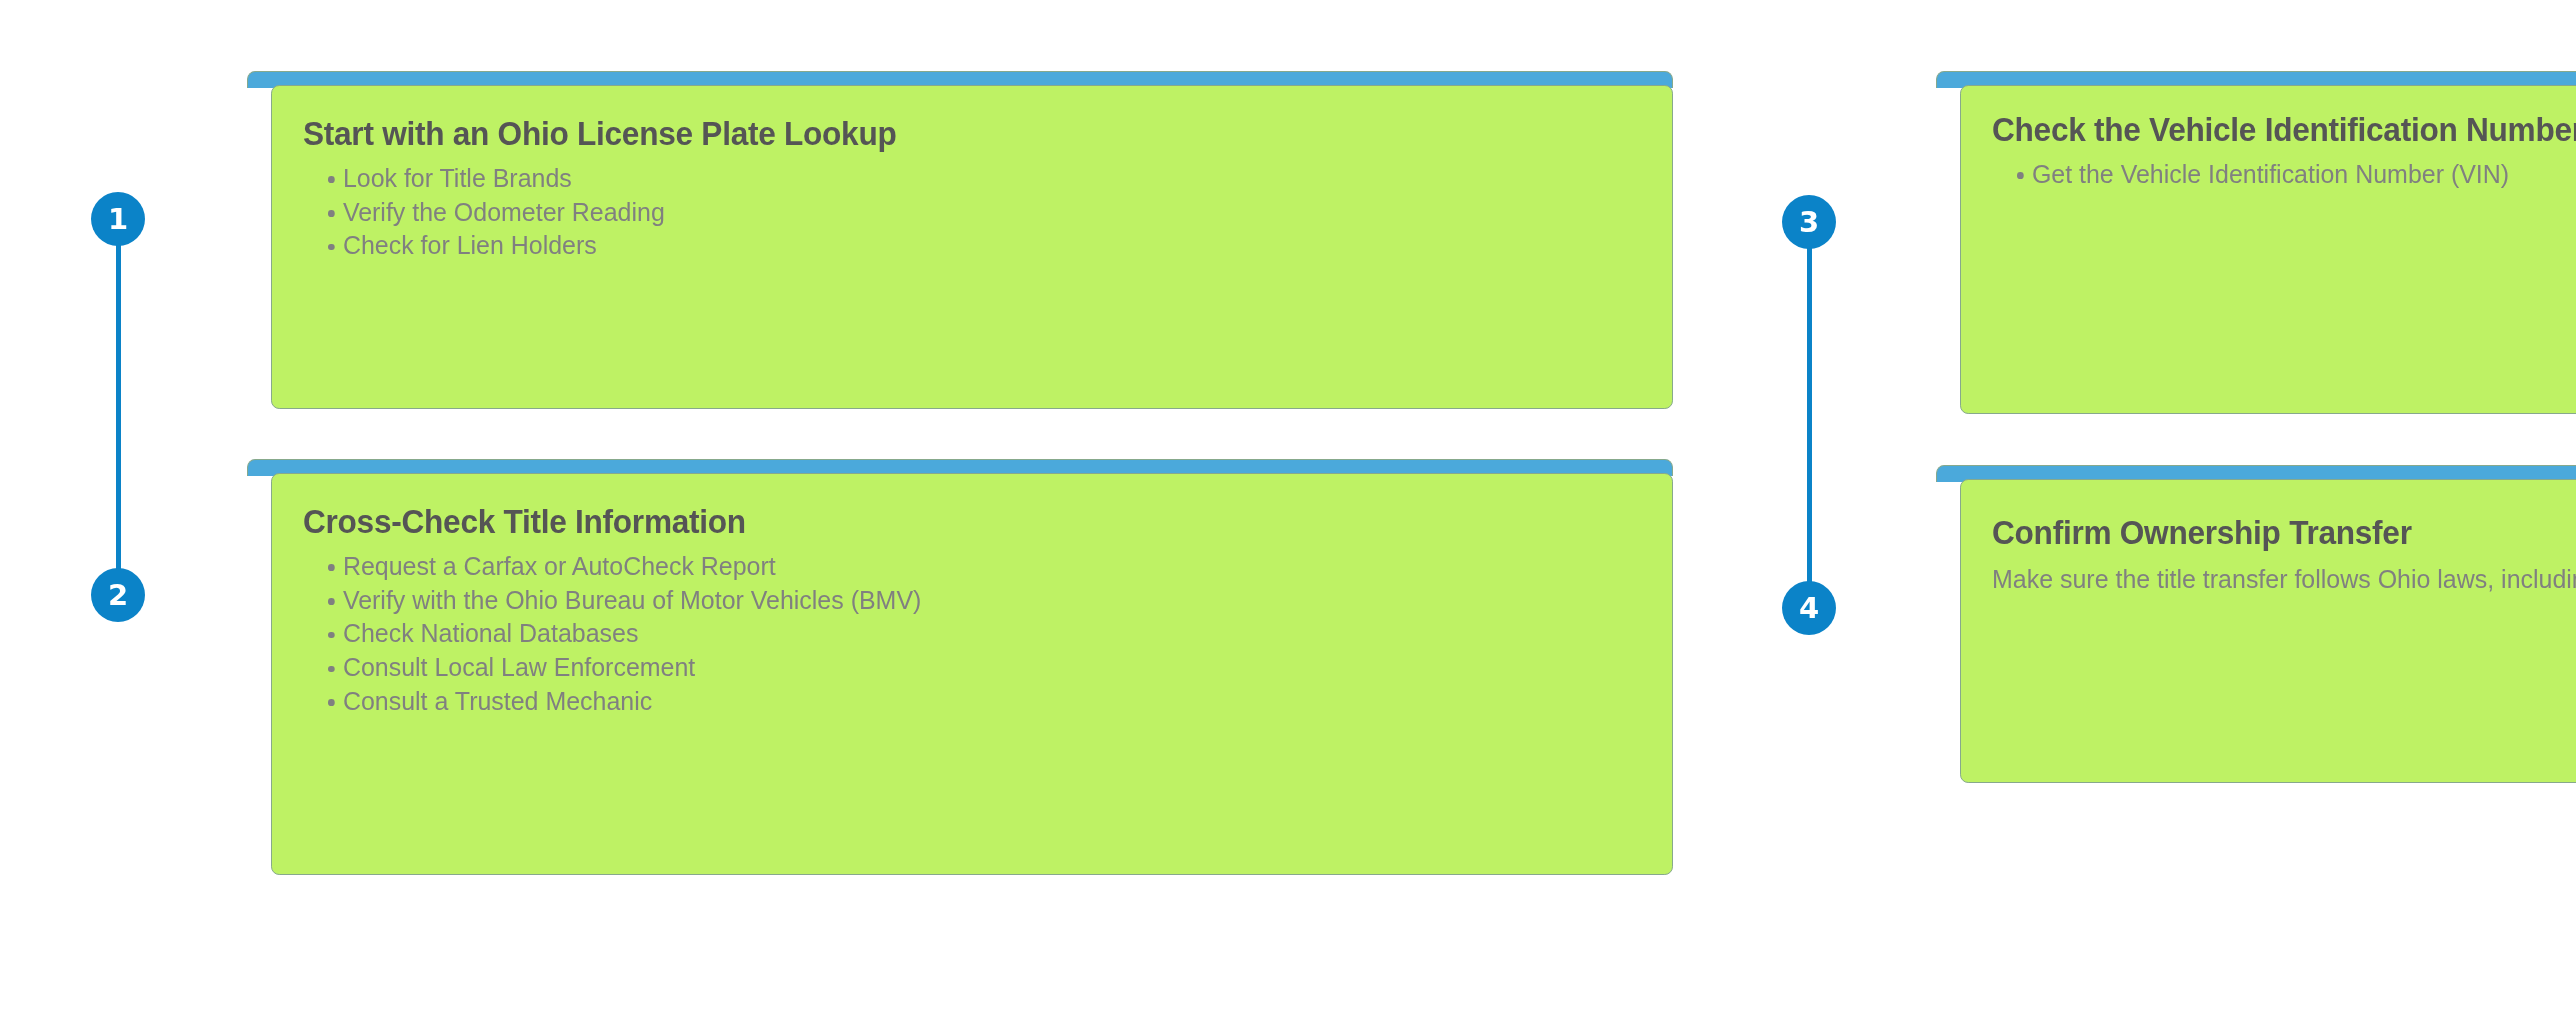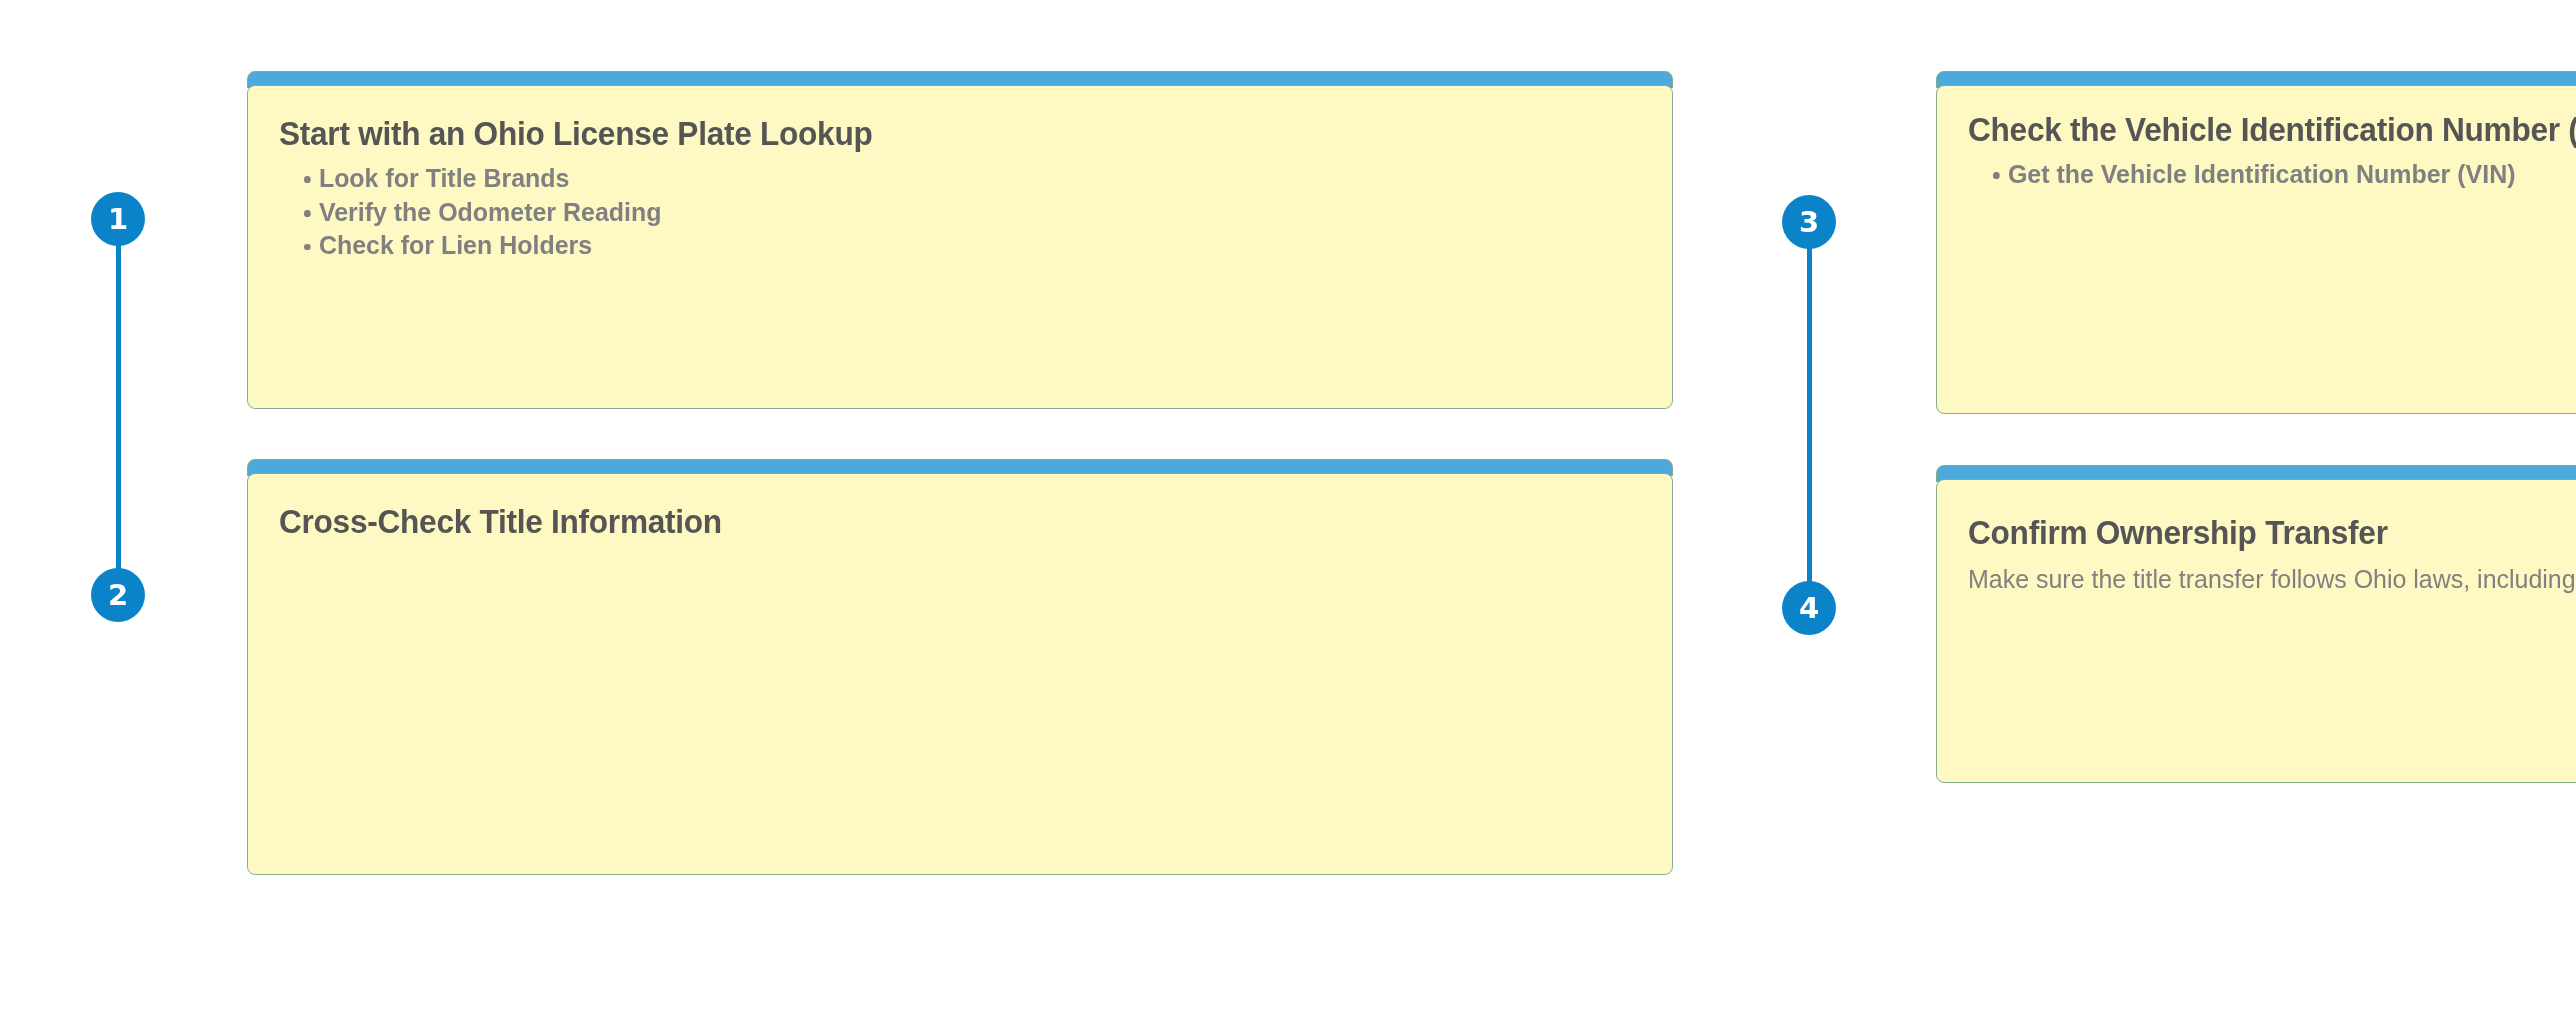"Start with an Ohio License" .card-body { background: #fef9c3 -> #bef264; margin-left: none -> 24px }
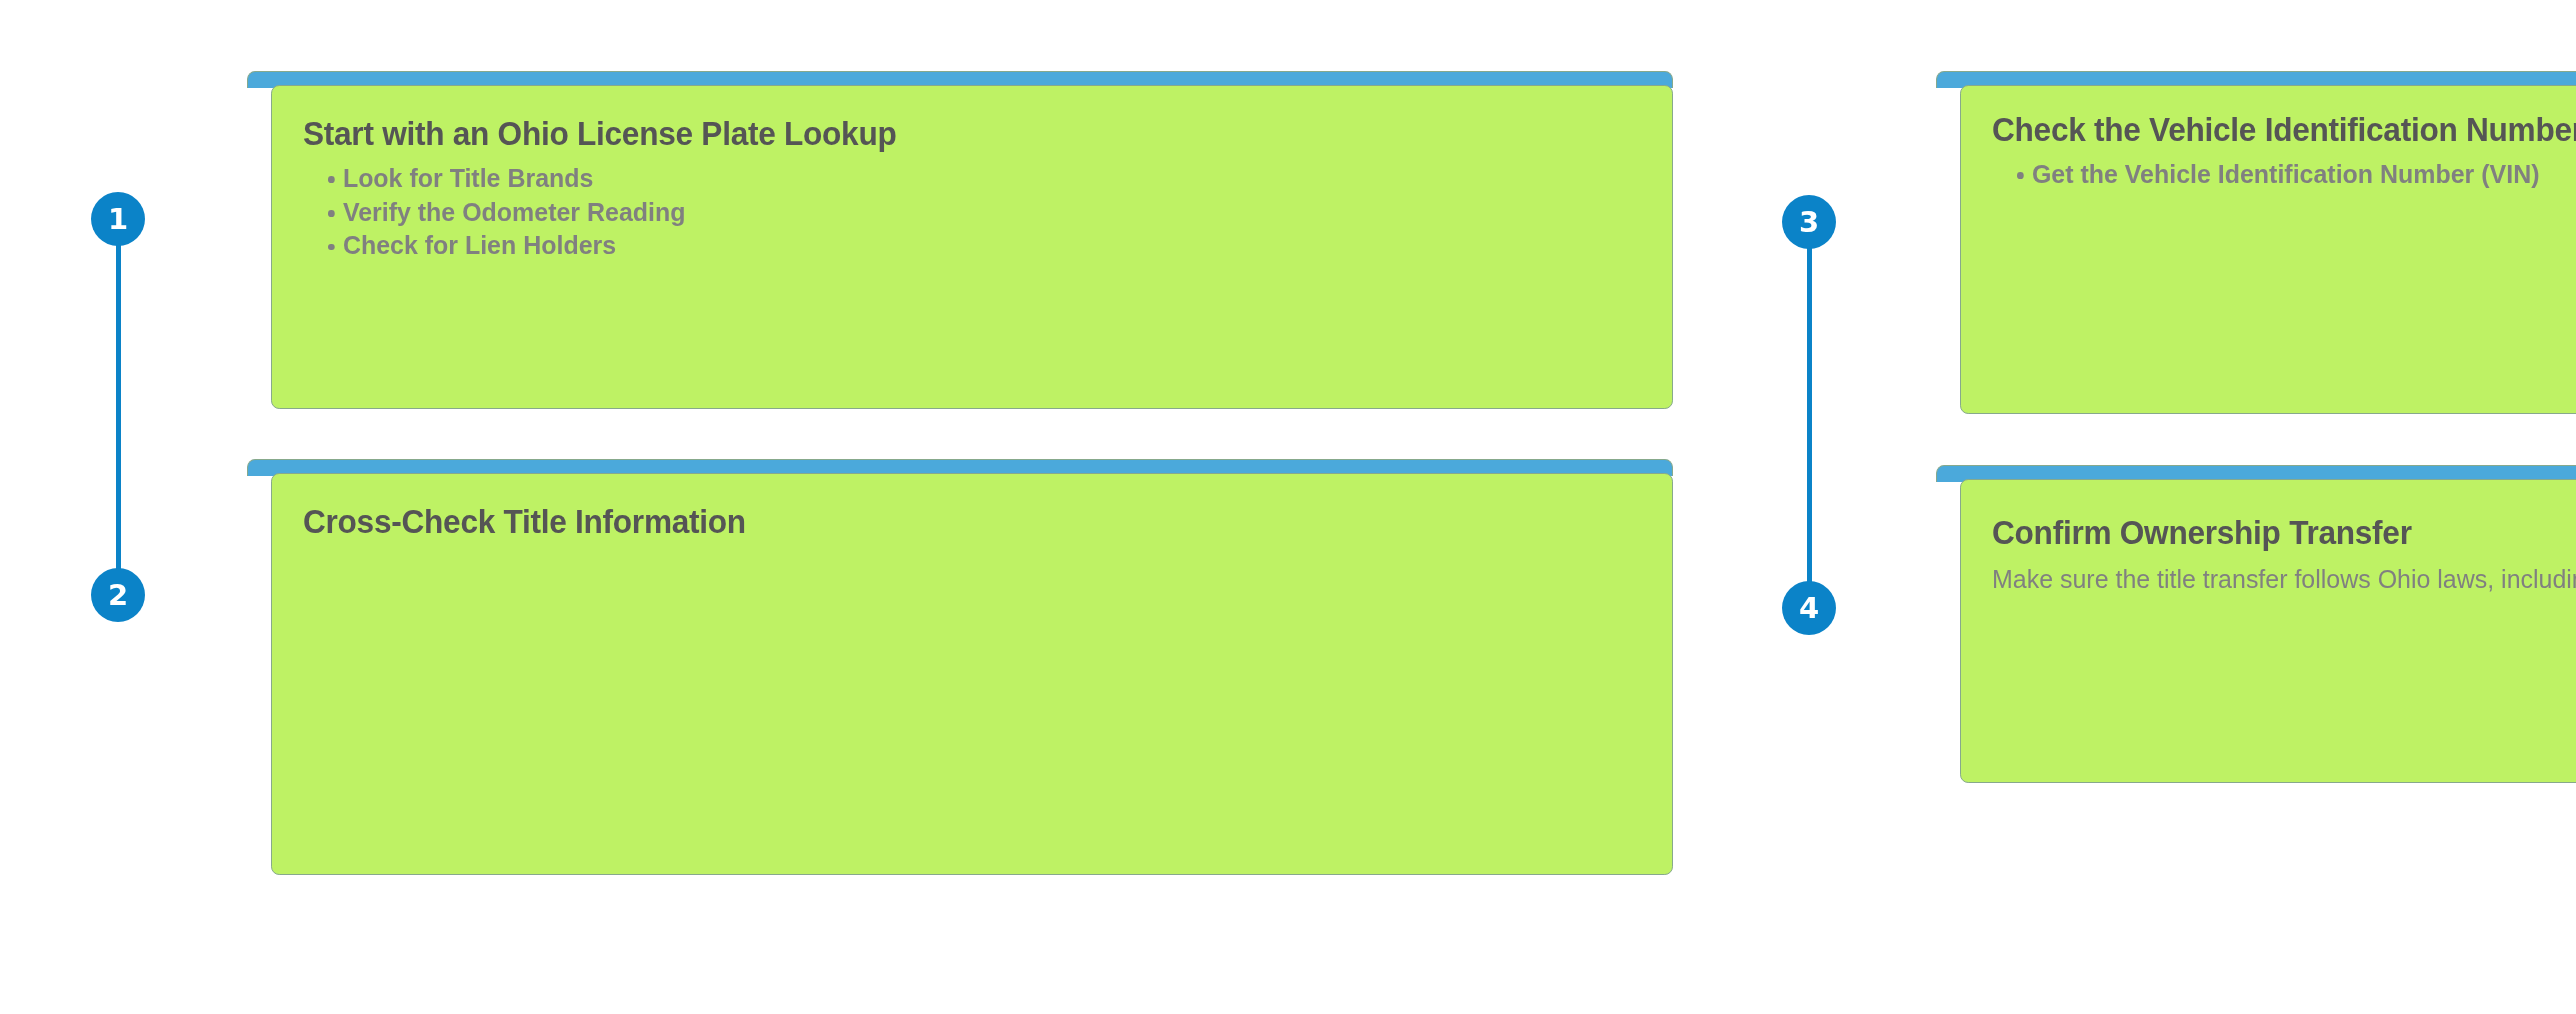"Look for Title Brands" .card-list { font-weight: bold -> none }
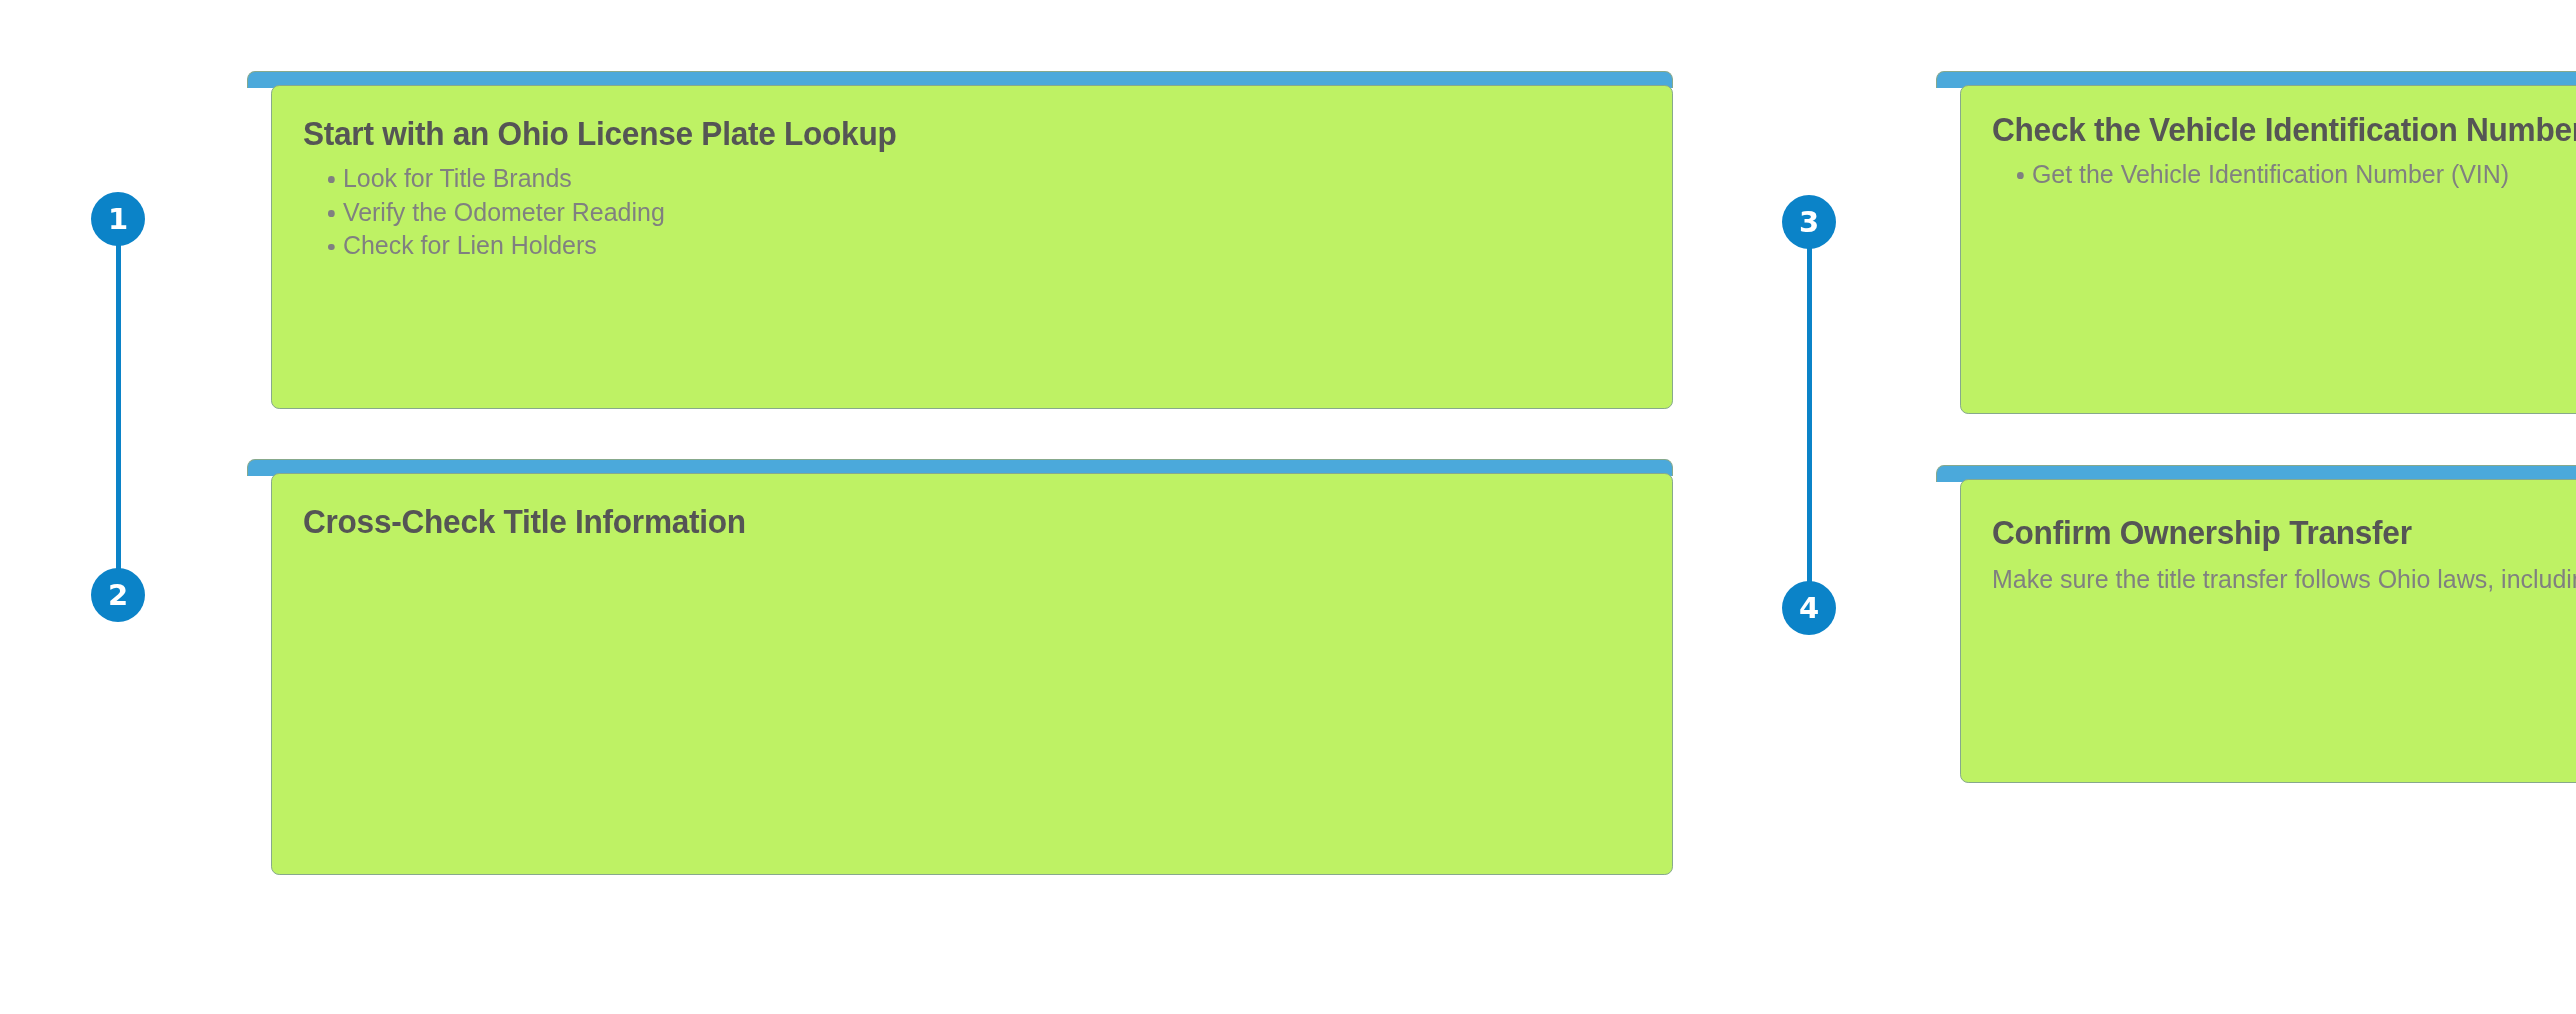"Request a Carfax or AutoCheck" ul.card-list { html: none -> <ul> <li>Request a Carfax or AutoCheck Report</li> <li>Verify with the Ohio Bureau of Motor Vehicles (BMV)</li> <li>Check National Databases</li> <li>Consult Local Law Enforcement</li> <li>Consult a Trusted Mechanic</li> </ul> }
